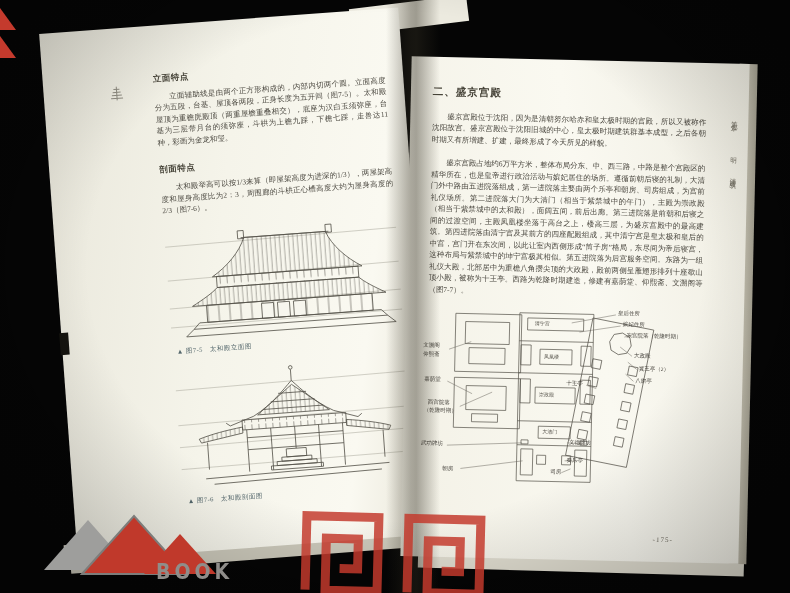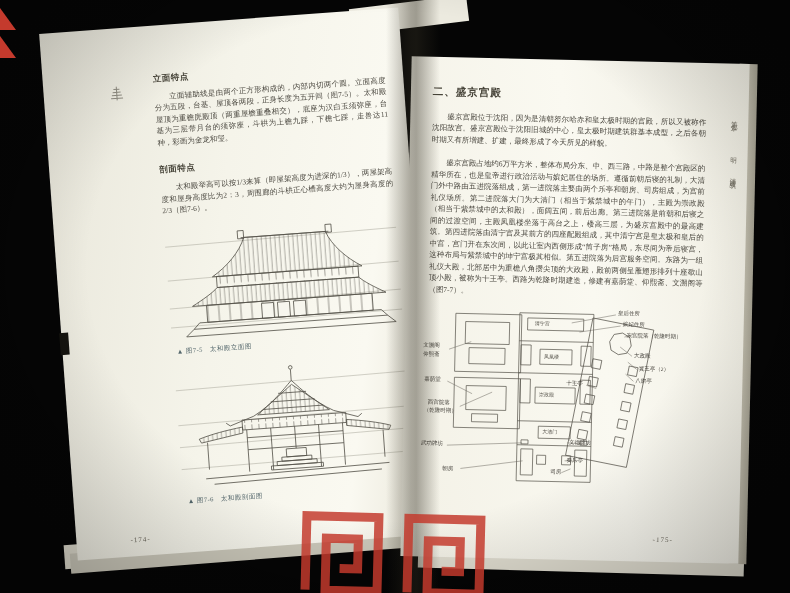"BOOK" div.wm { html: none -> <div> <svg> <polygon></polygon> <polygon></polygon> <polygon></polygon> </svg> <div>BOOK</div> </div> }
